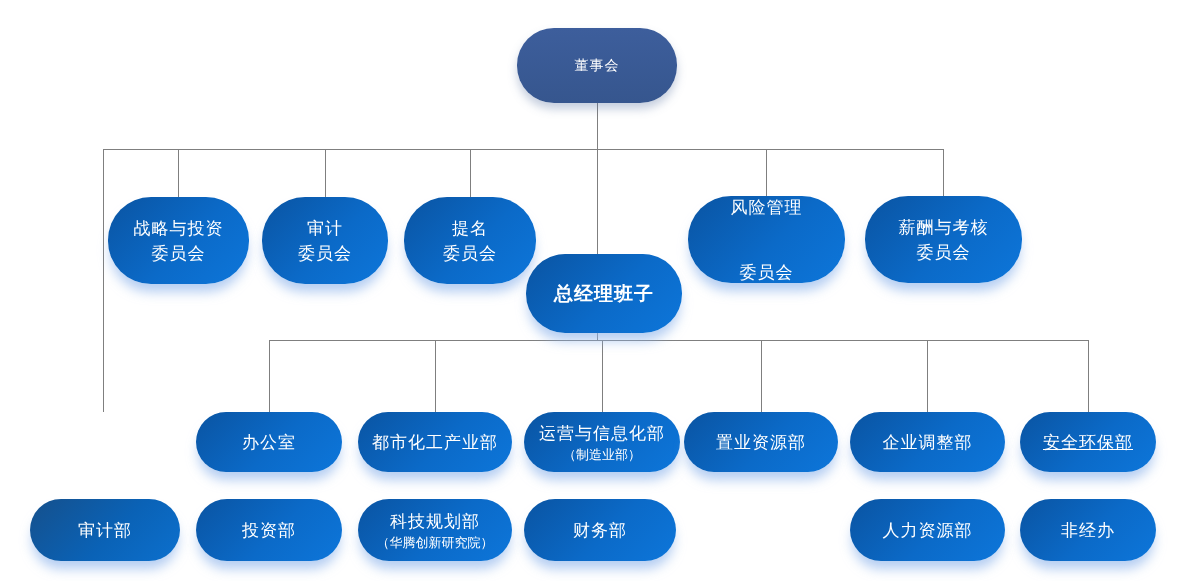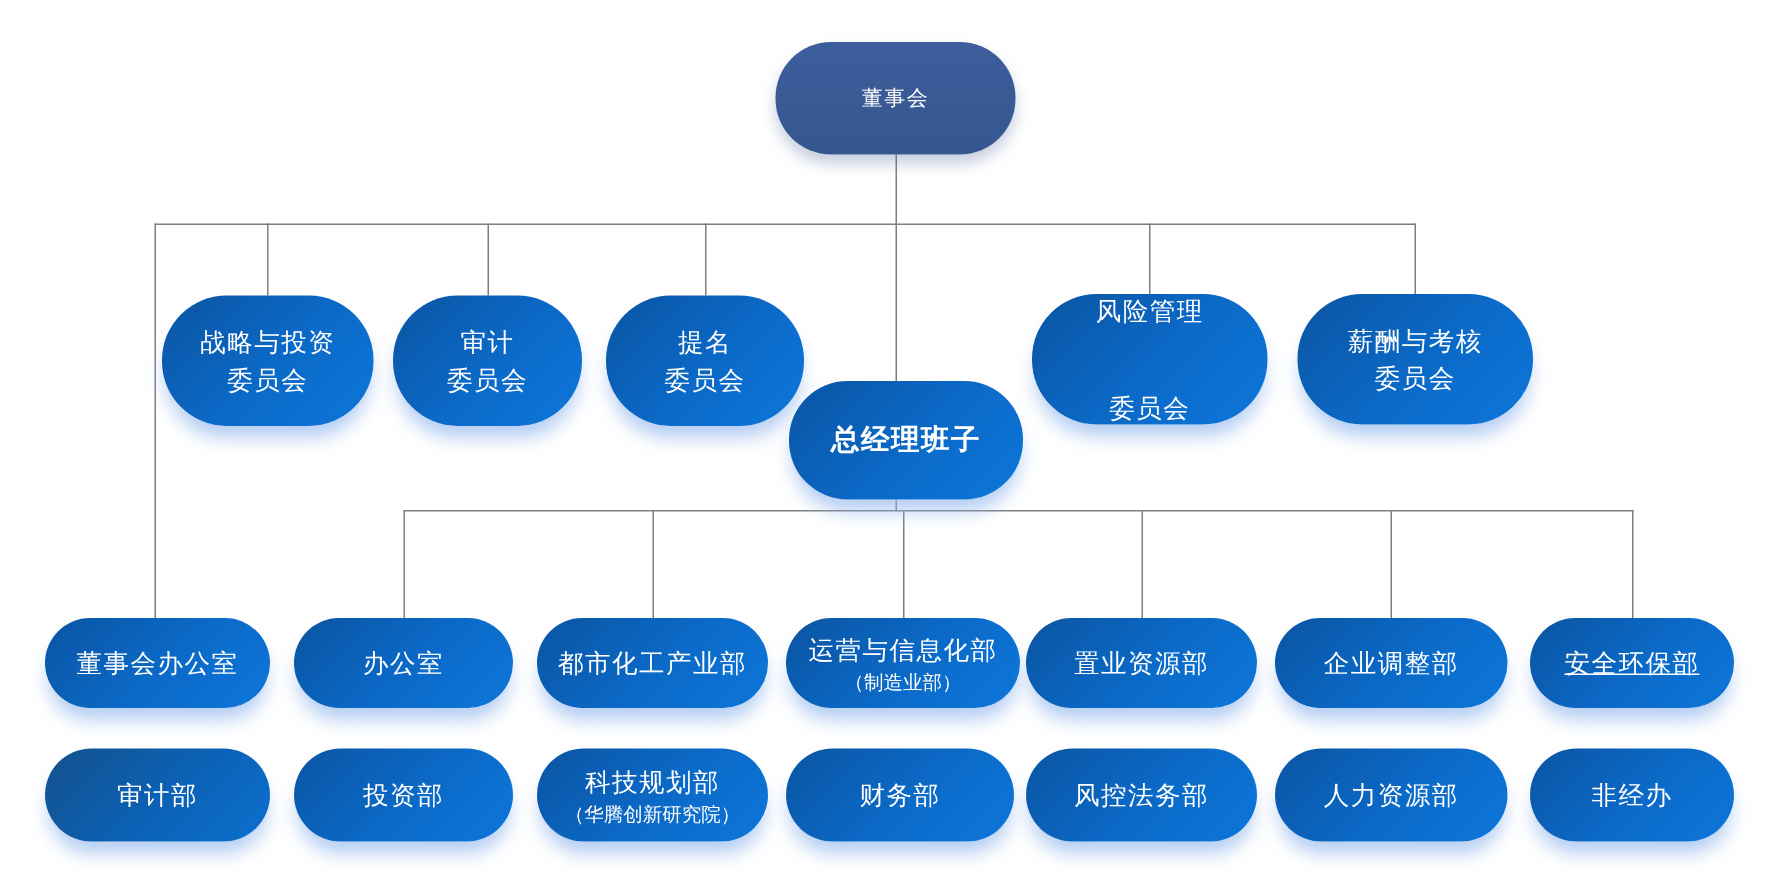"董事会办公室" div.node { html: <div> <span>董事会办公室</span> </div> -> none }
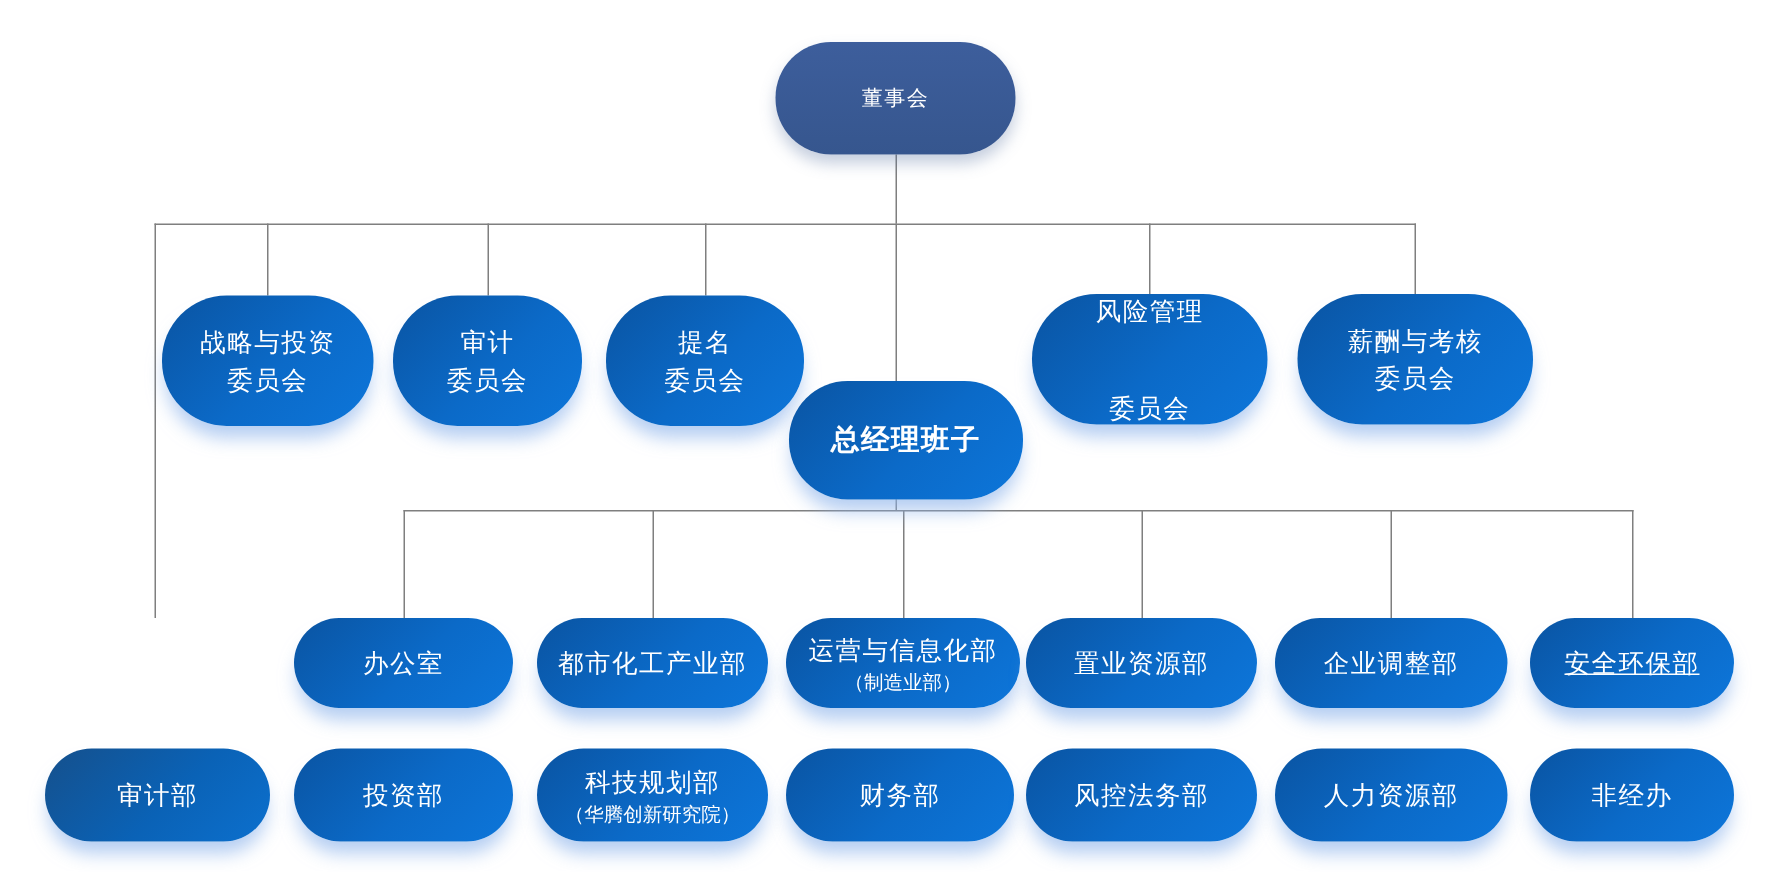"风控法务部" div.node { html: <div> <span>风控法务部</span> </div> -> none }
